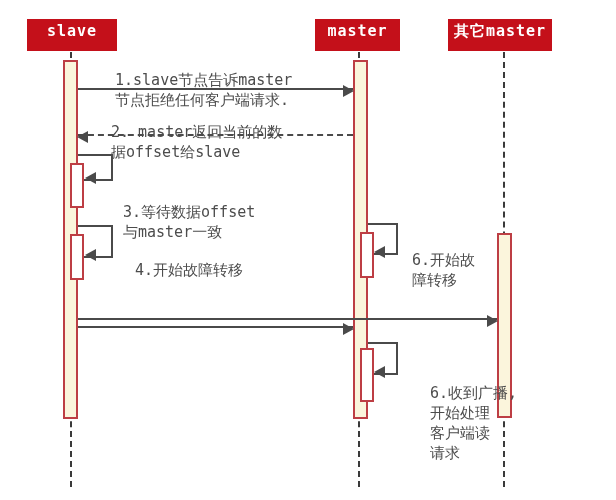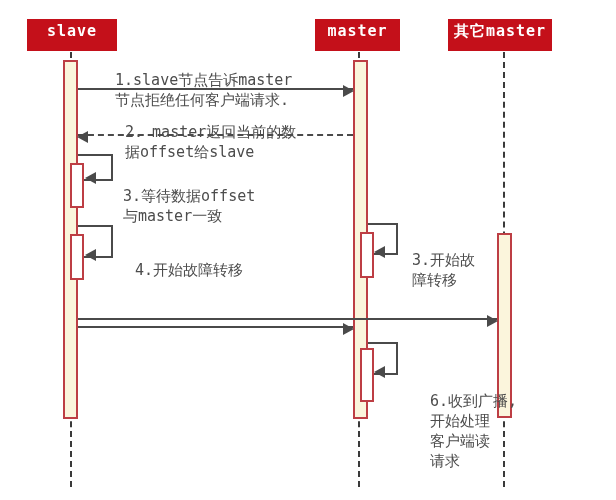"2. master返回当前的数" div.msg { left: 125px -> 111px }
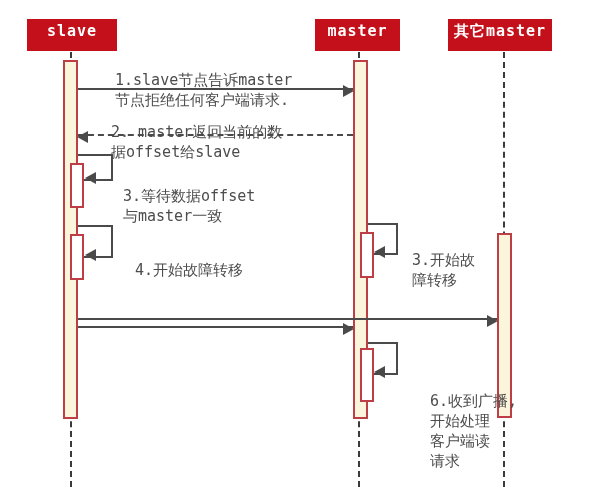"3.等待数据offset" div.msg { top: 163px -> 179px }
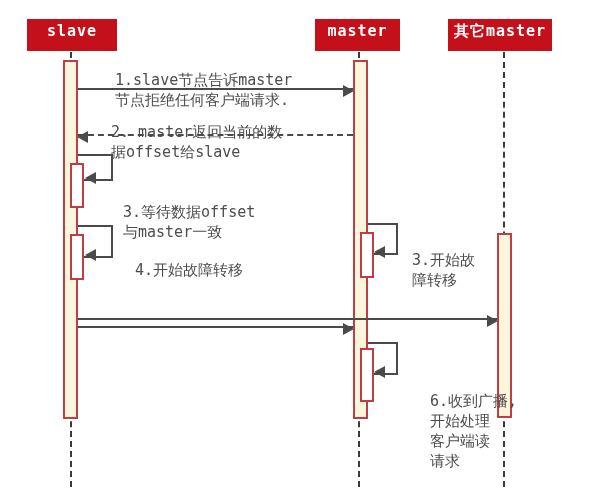"3.开始故" div.msg { text: 3 -> 6 }
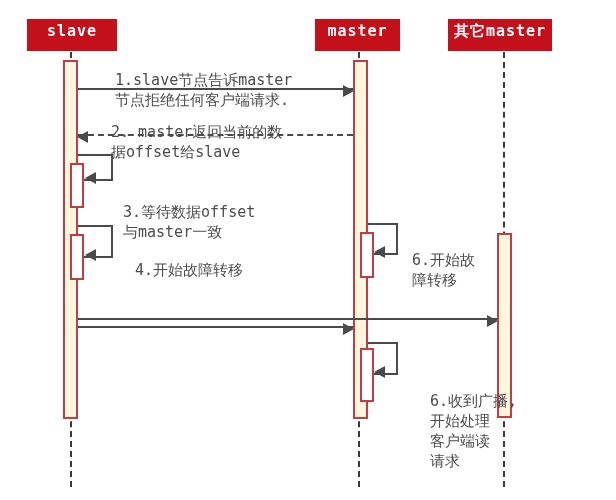"6.收到广播," div.msg { top: 368px -> 360px }
